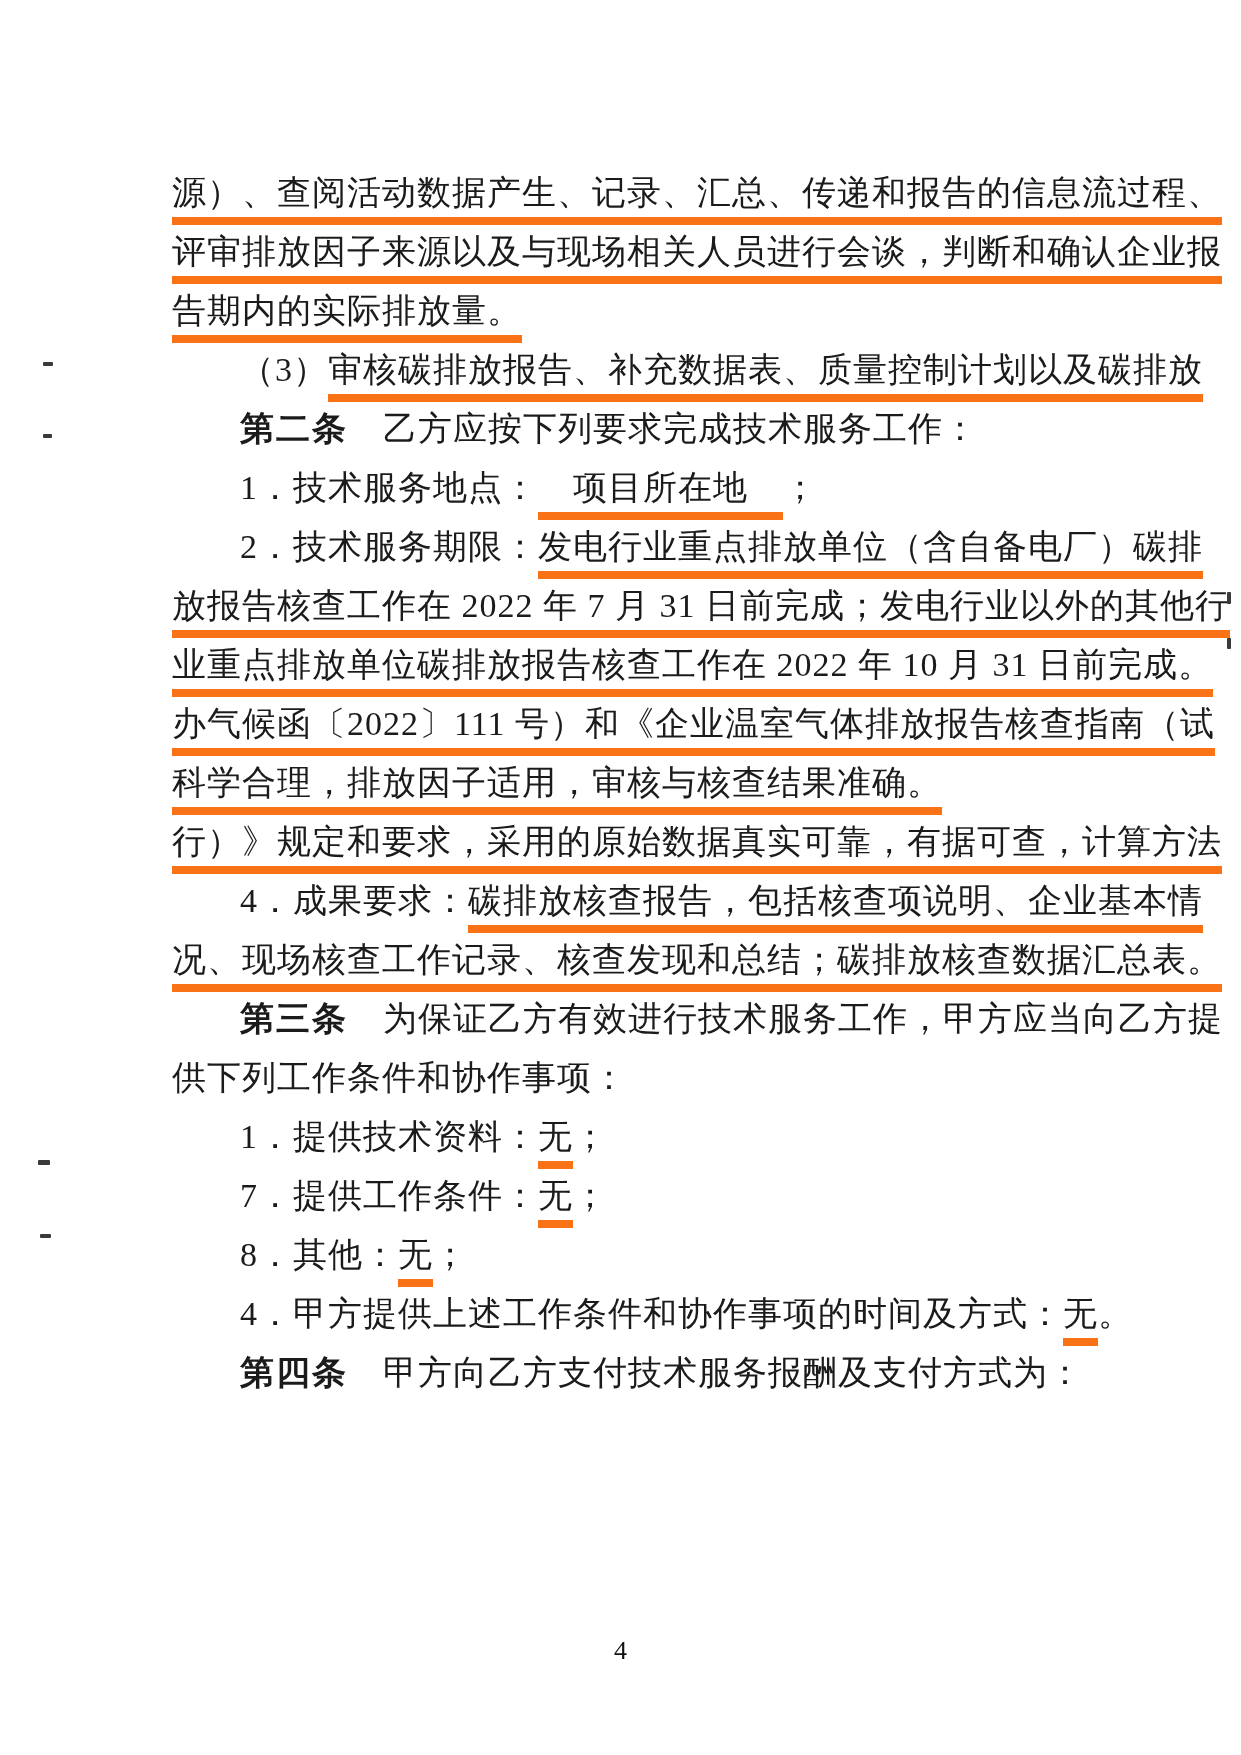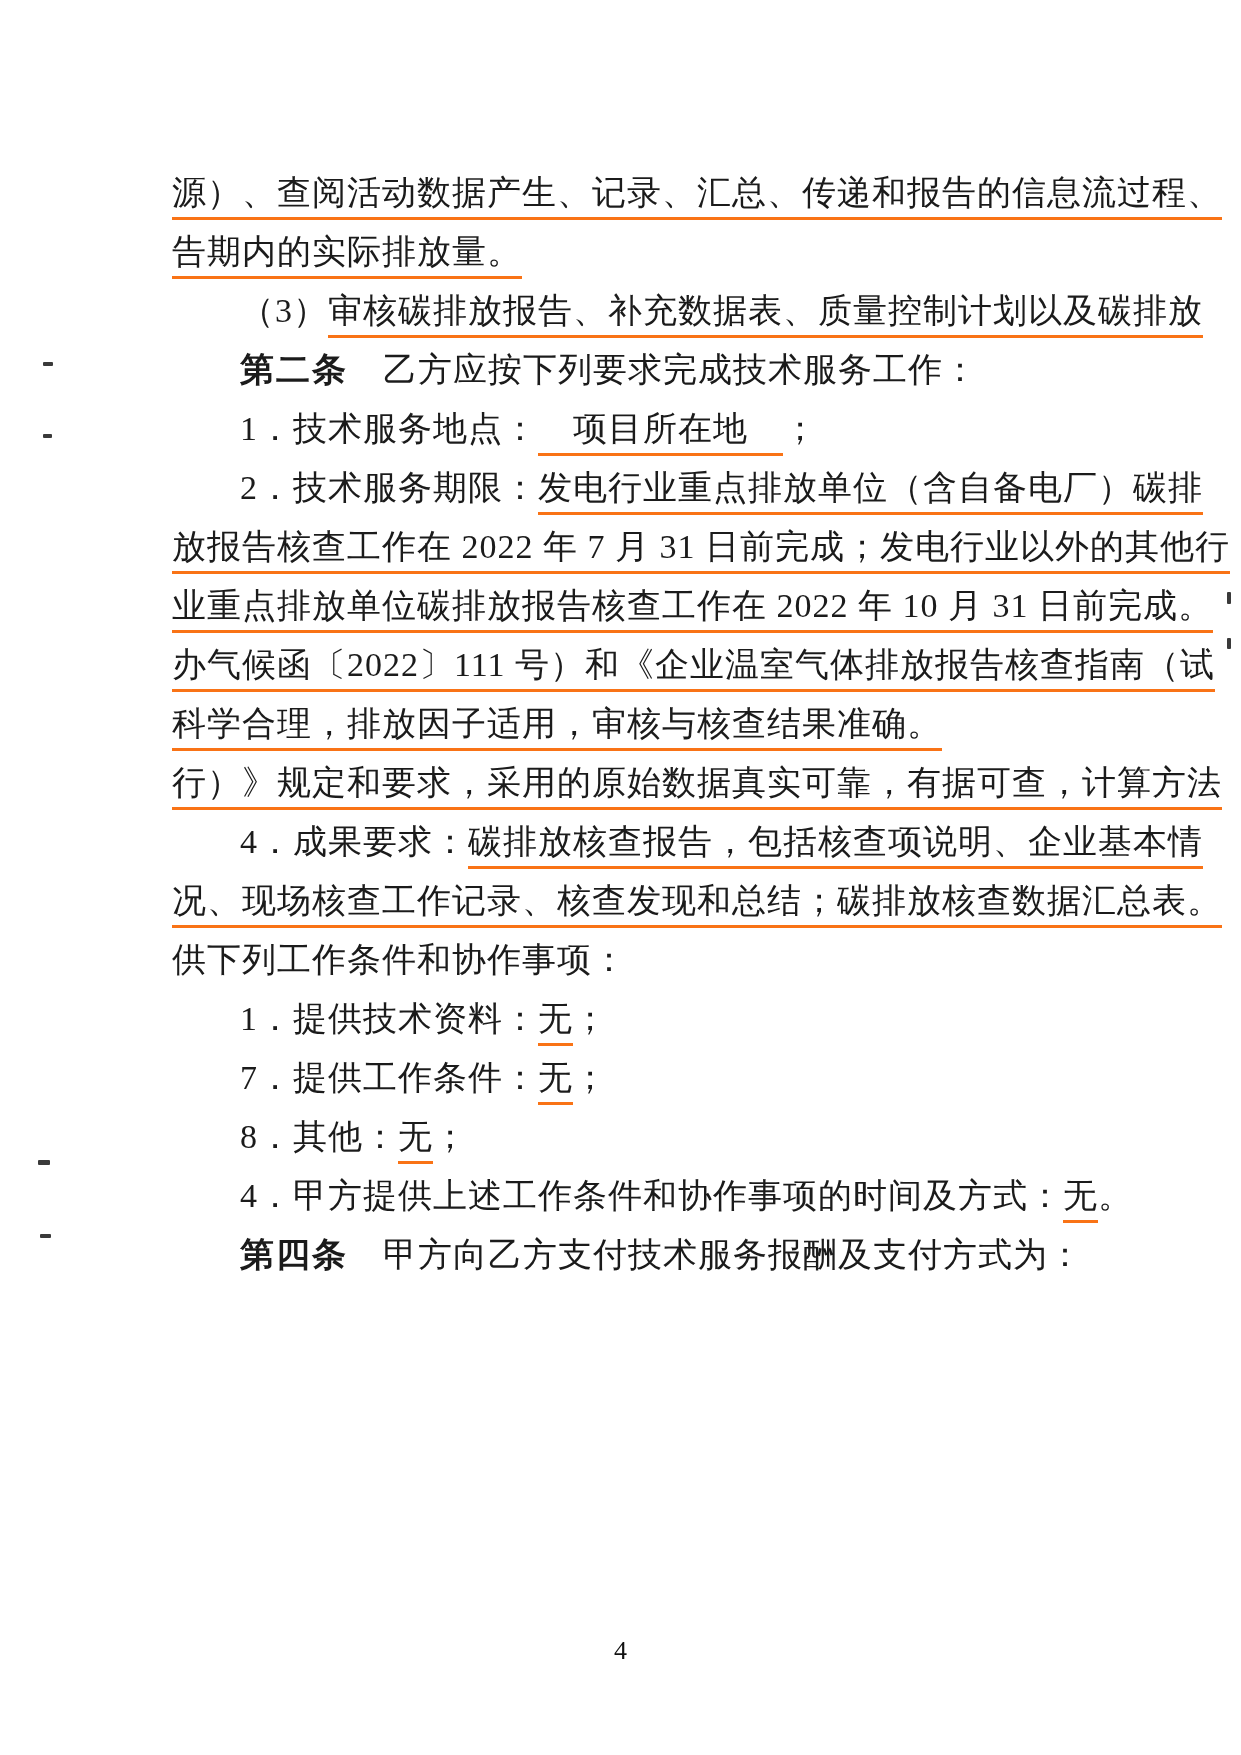"源）、查阅活动数据产生、记录、汇总、传递和报告的信息流过程、" .u { border-bottom: 3px solid #f97316 -> 8px solid #f97316 }
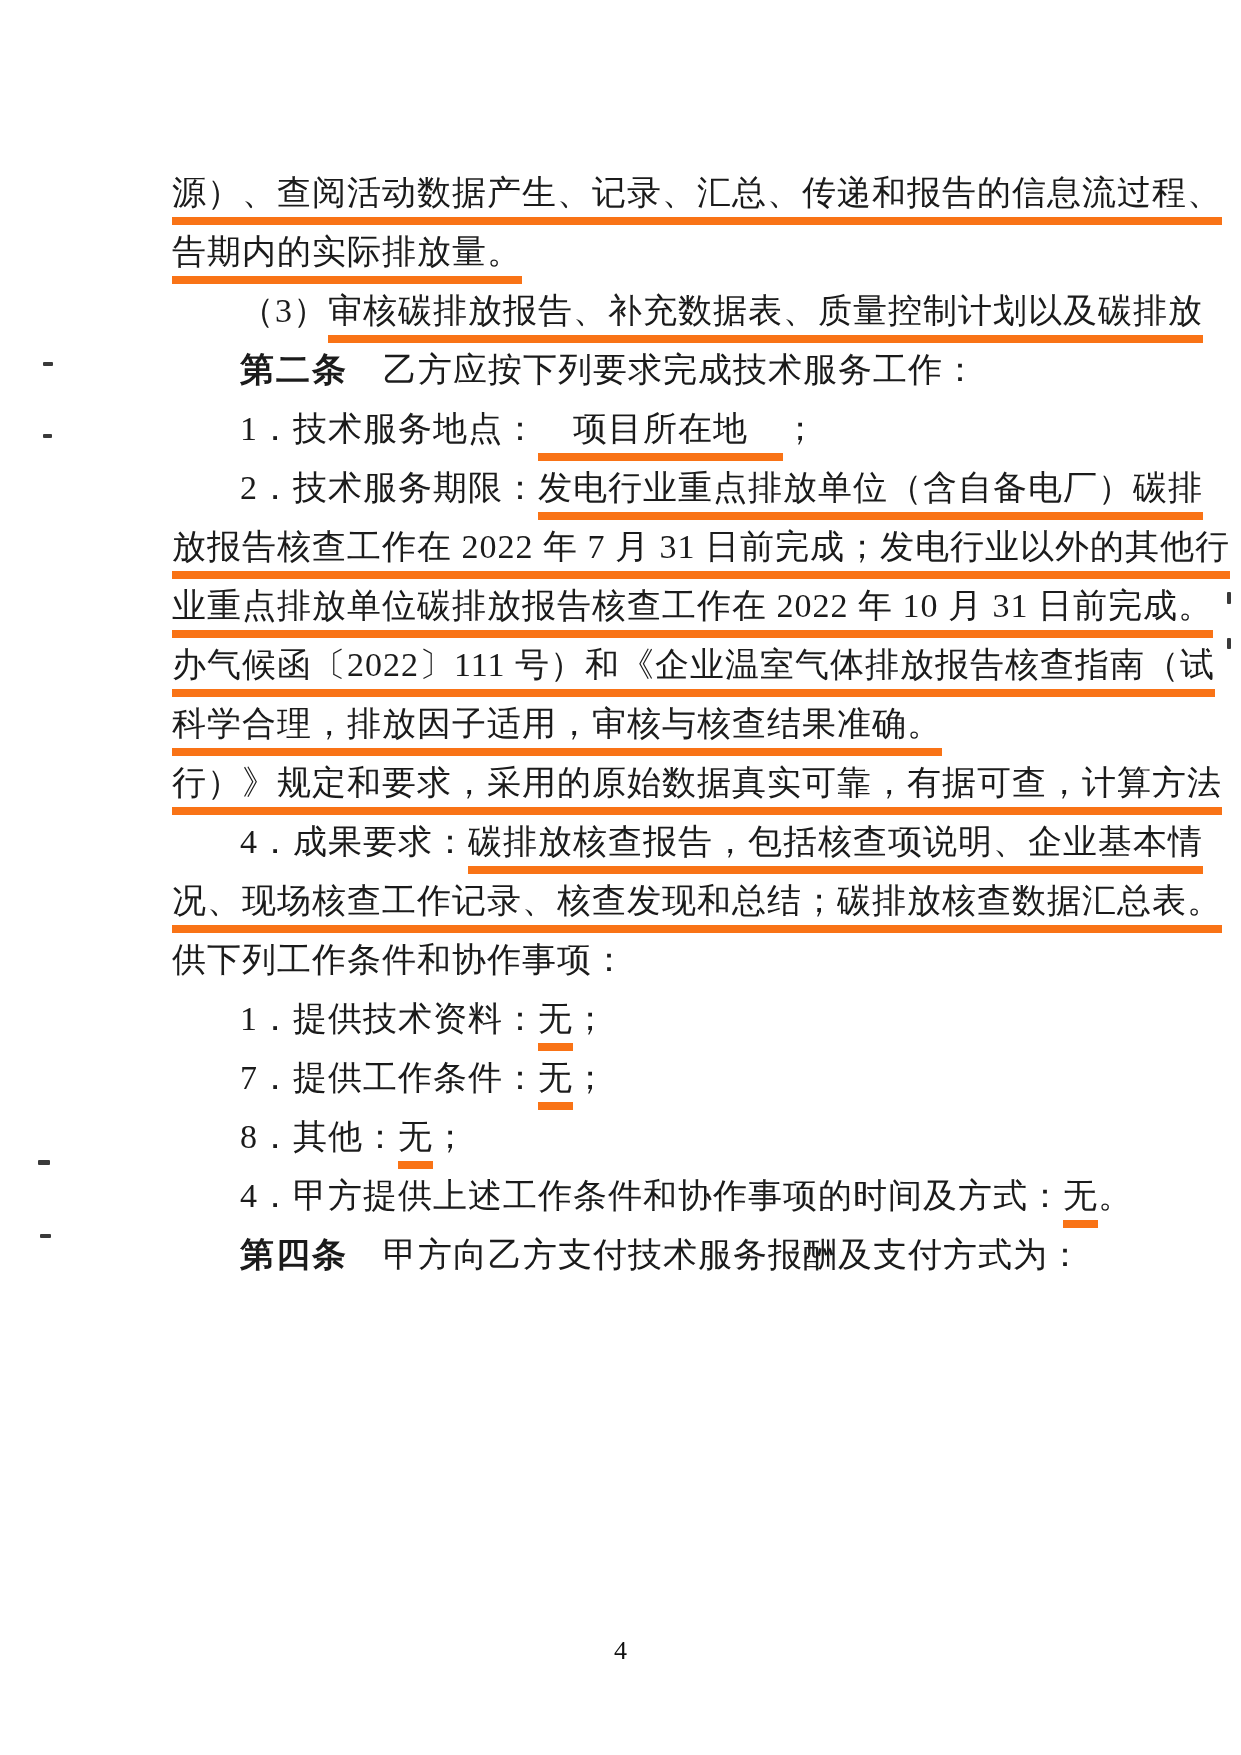"评审排放因子来源以及与现场相关人员进行会谈，判断和确认企业报" div.line { html: none -> <div><span>评审排放因子来源以及与现场相关人员进行会谈，判断和确认企业报</span></div> }
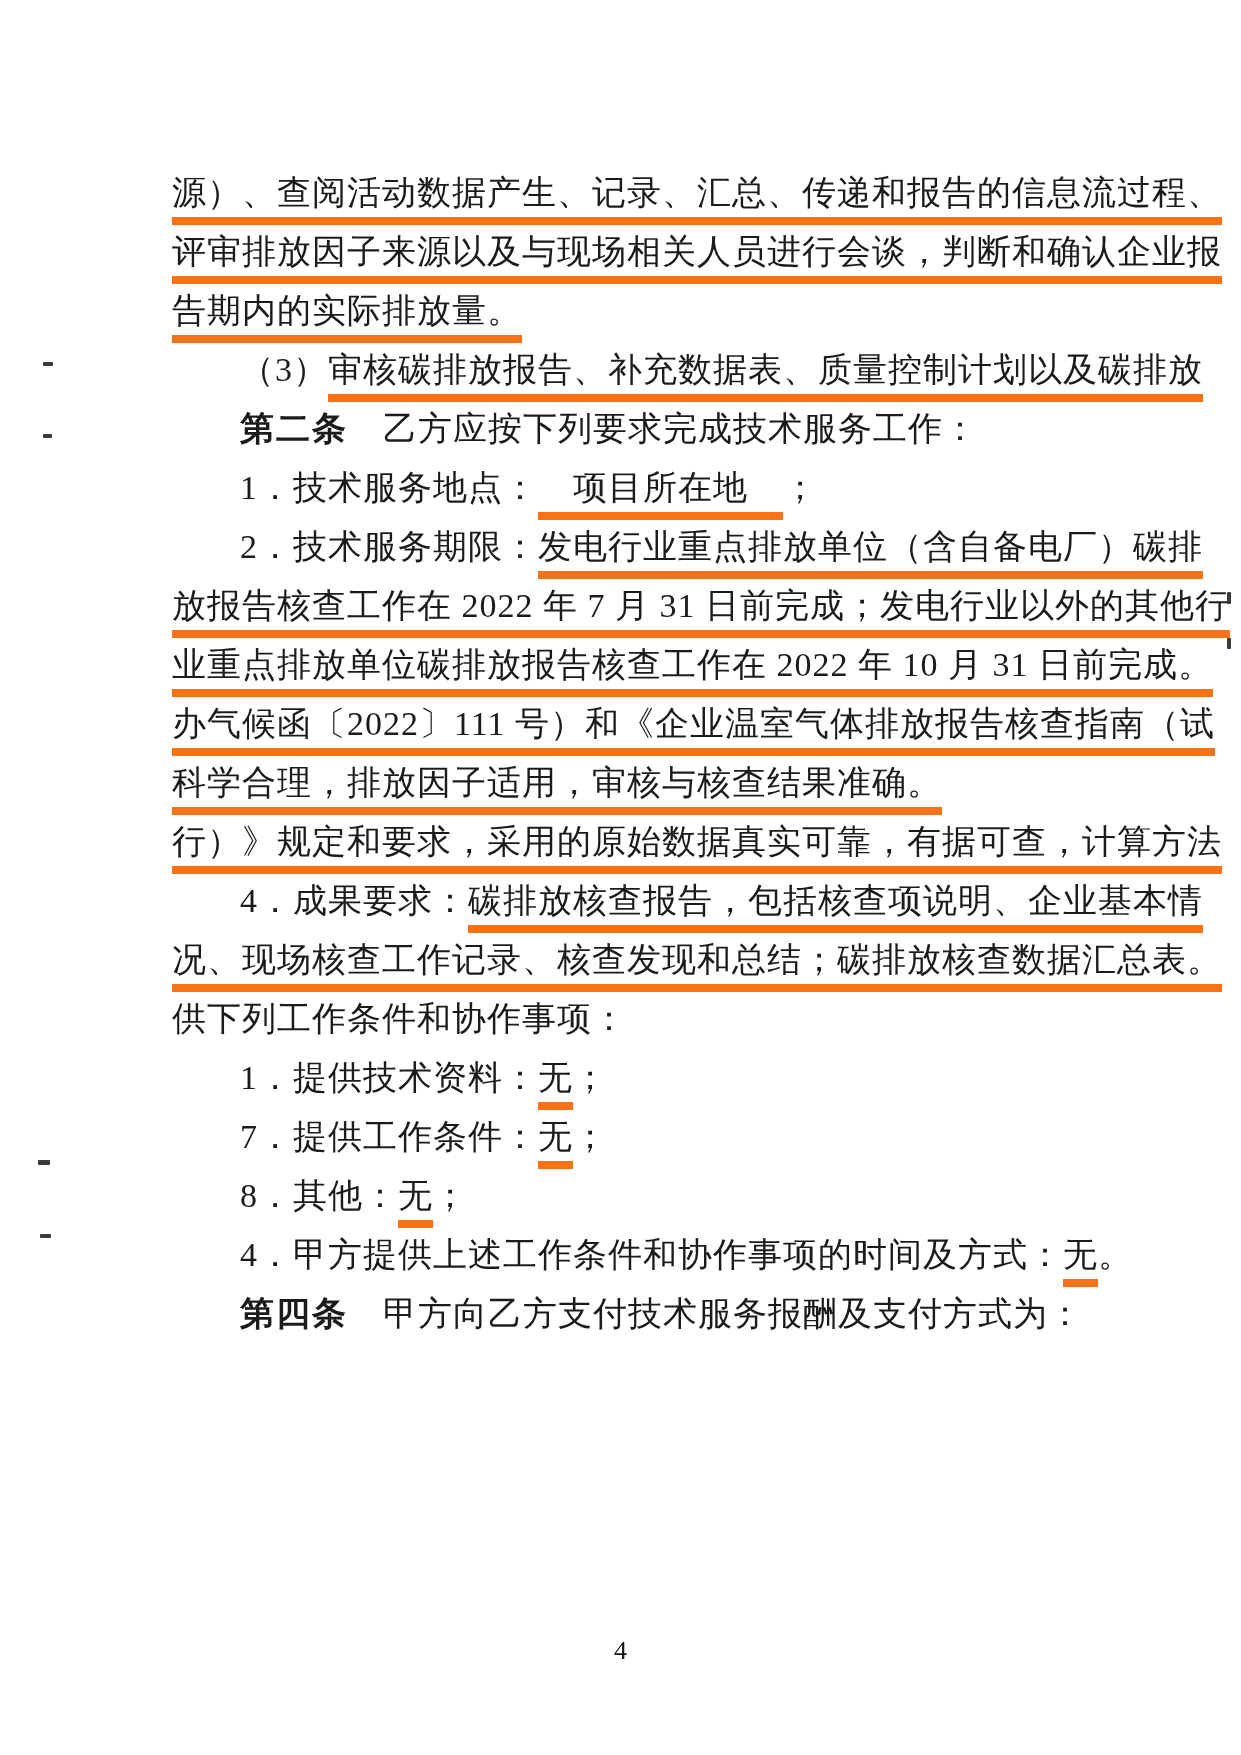"第三条 为保证乙方有效进行技术服务工作，甲方应当向乙方提" div.line { html: none -> <div><span>第三条</span><span> 为保证乙方有效进行技术服务工作，甲方应当向乙方提</span></div> }
